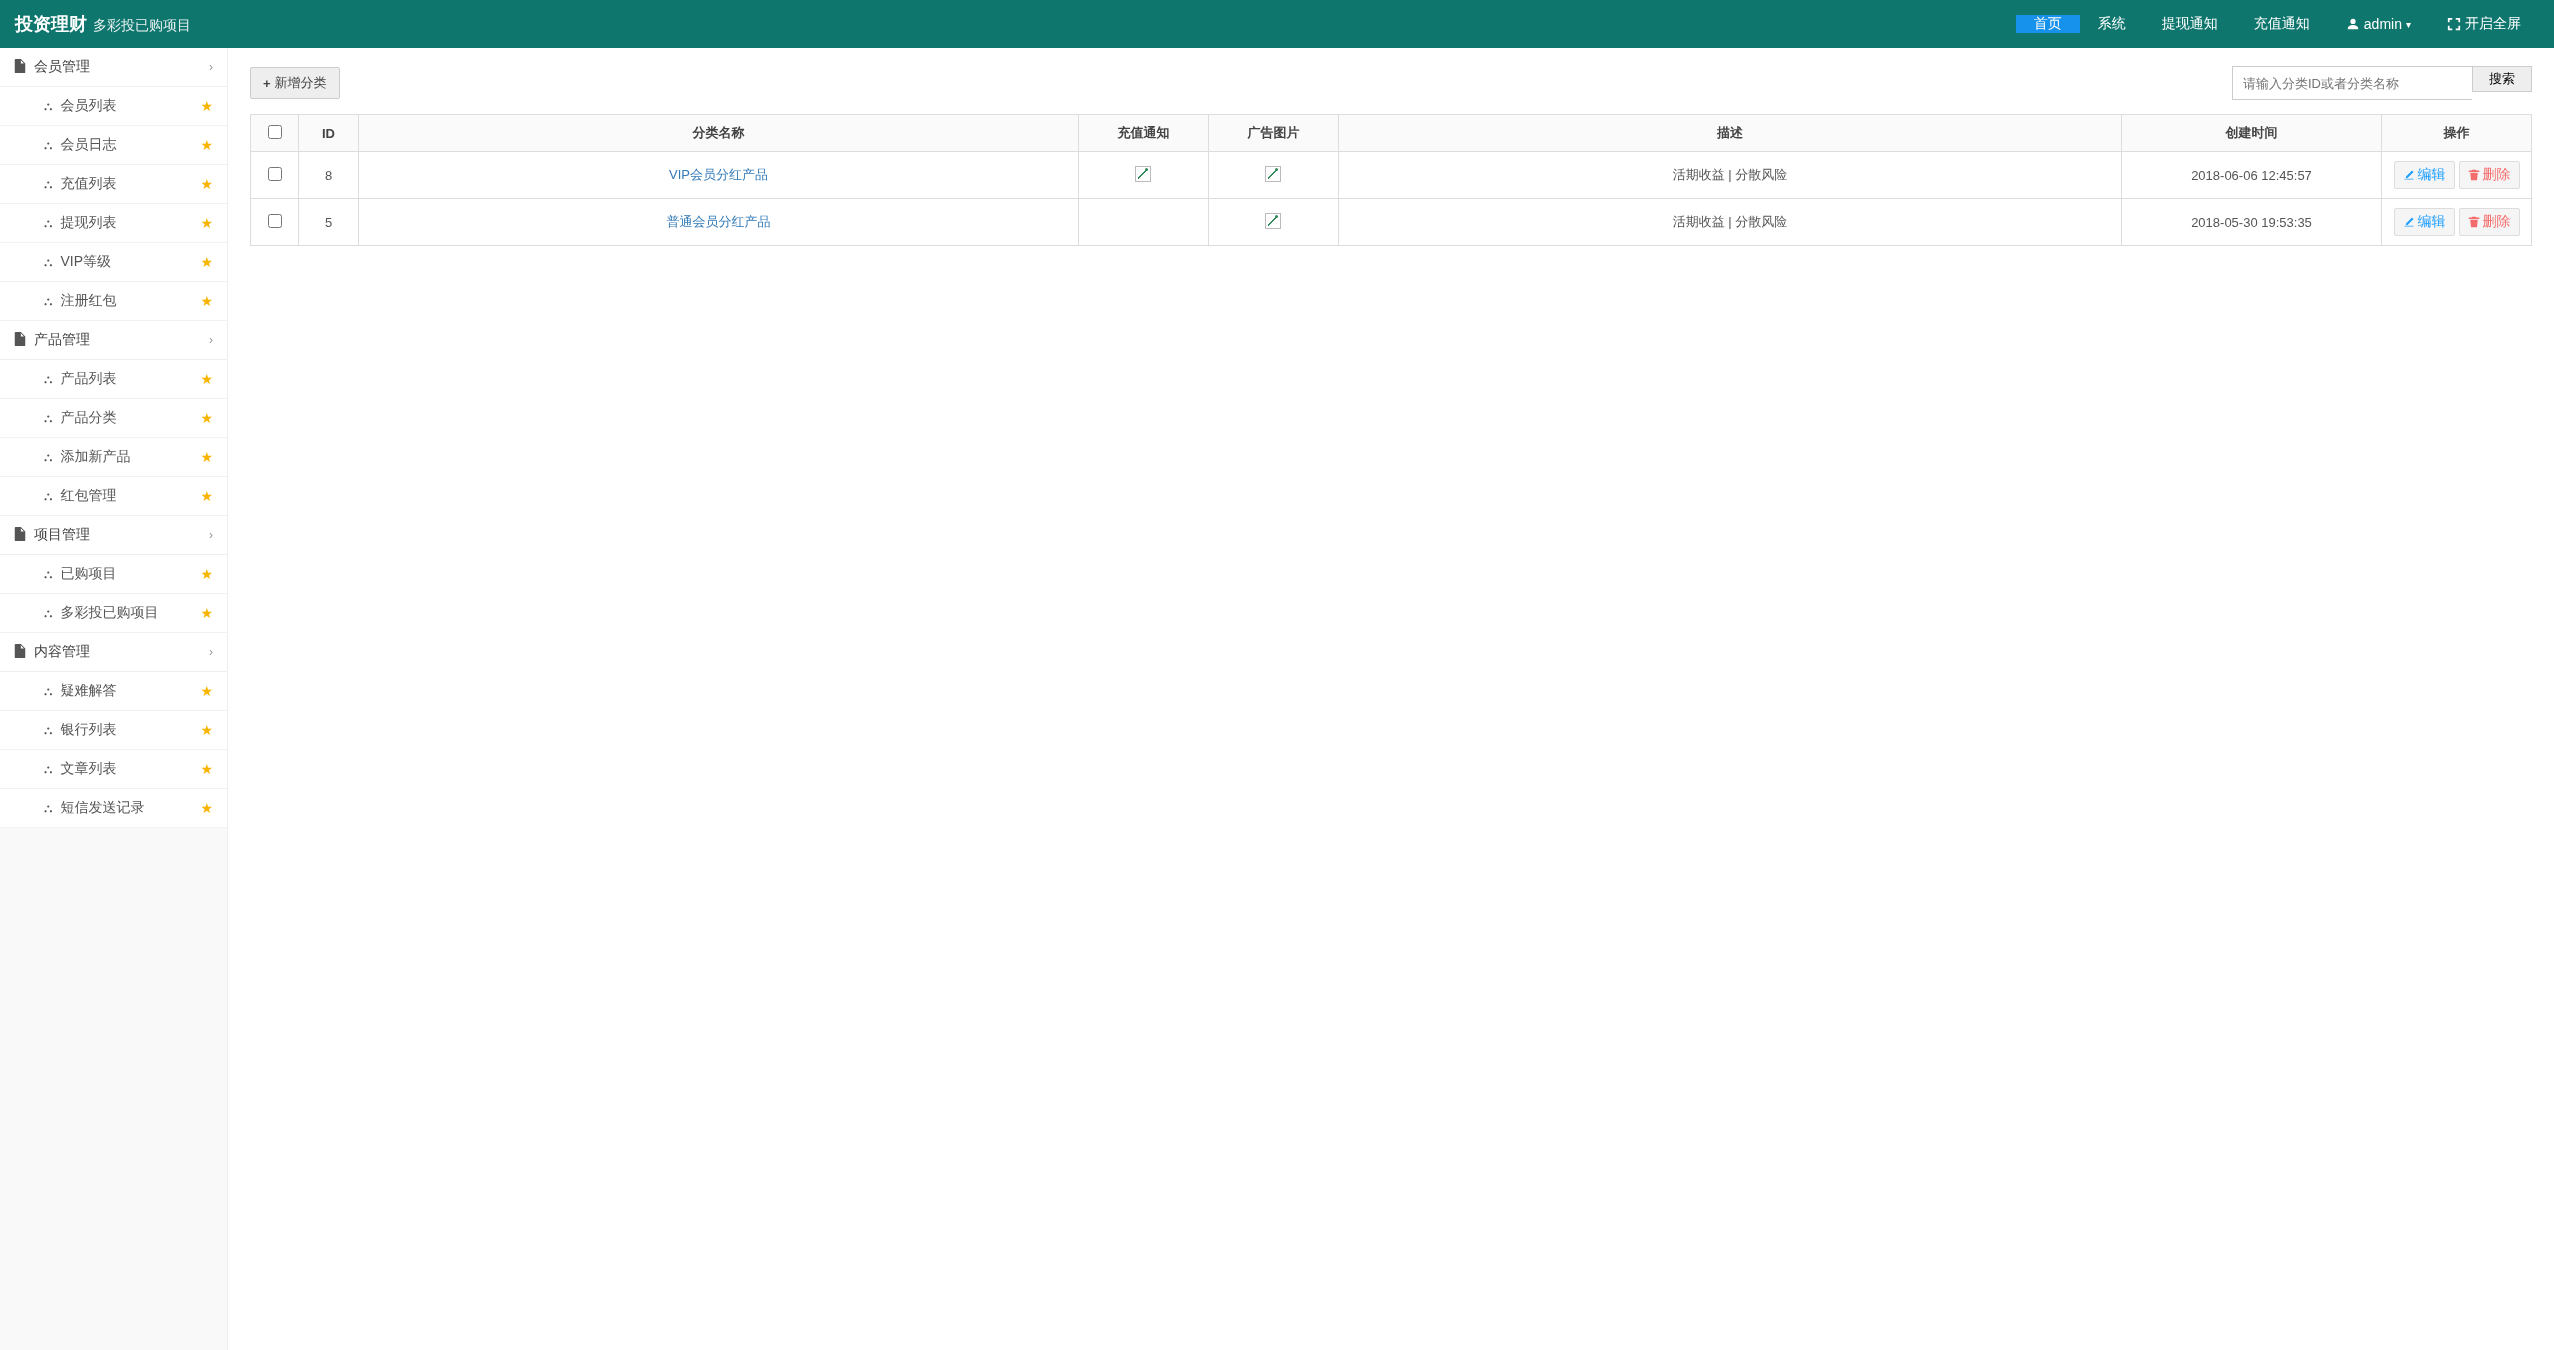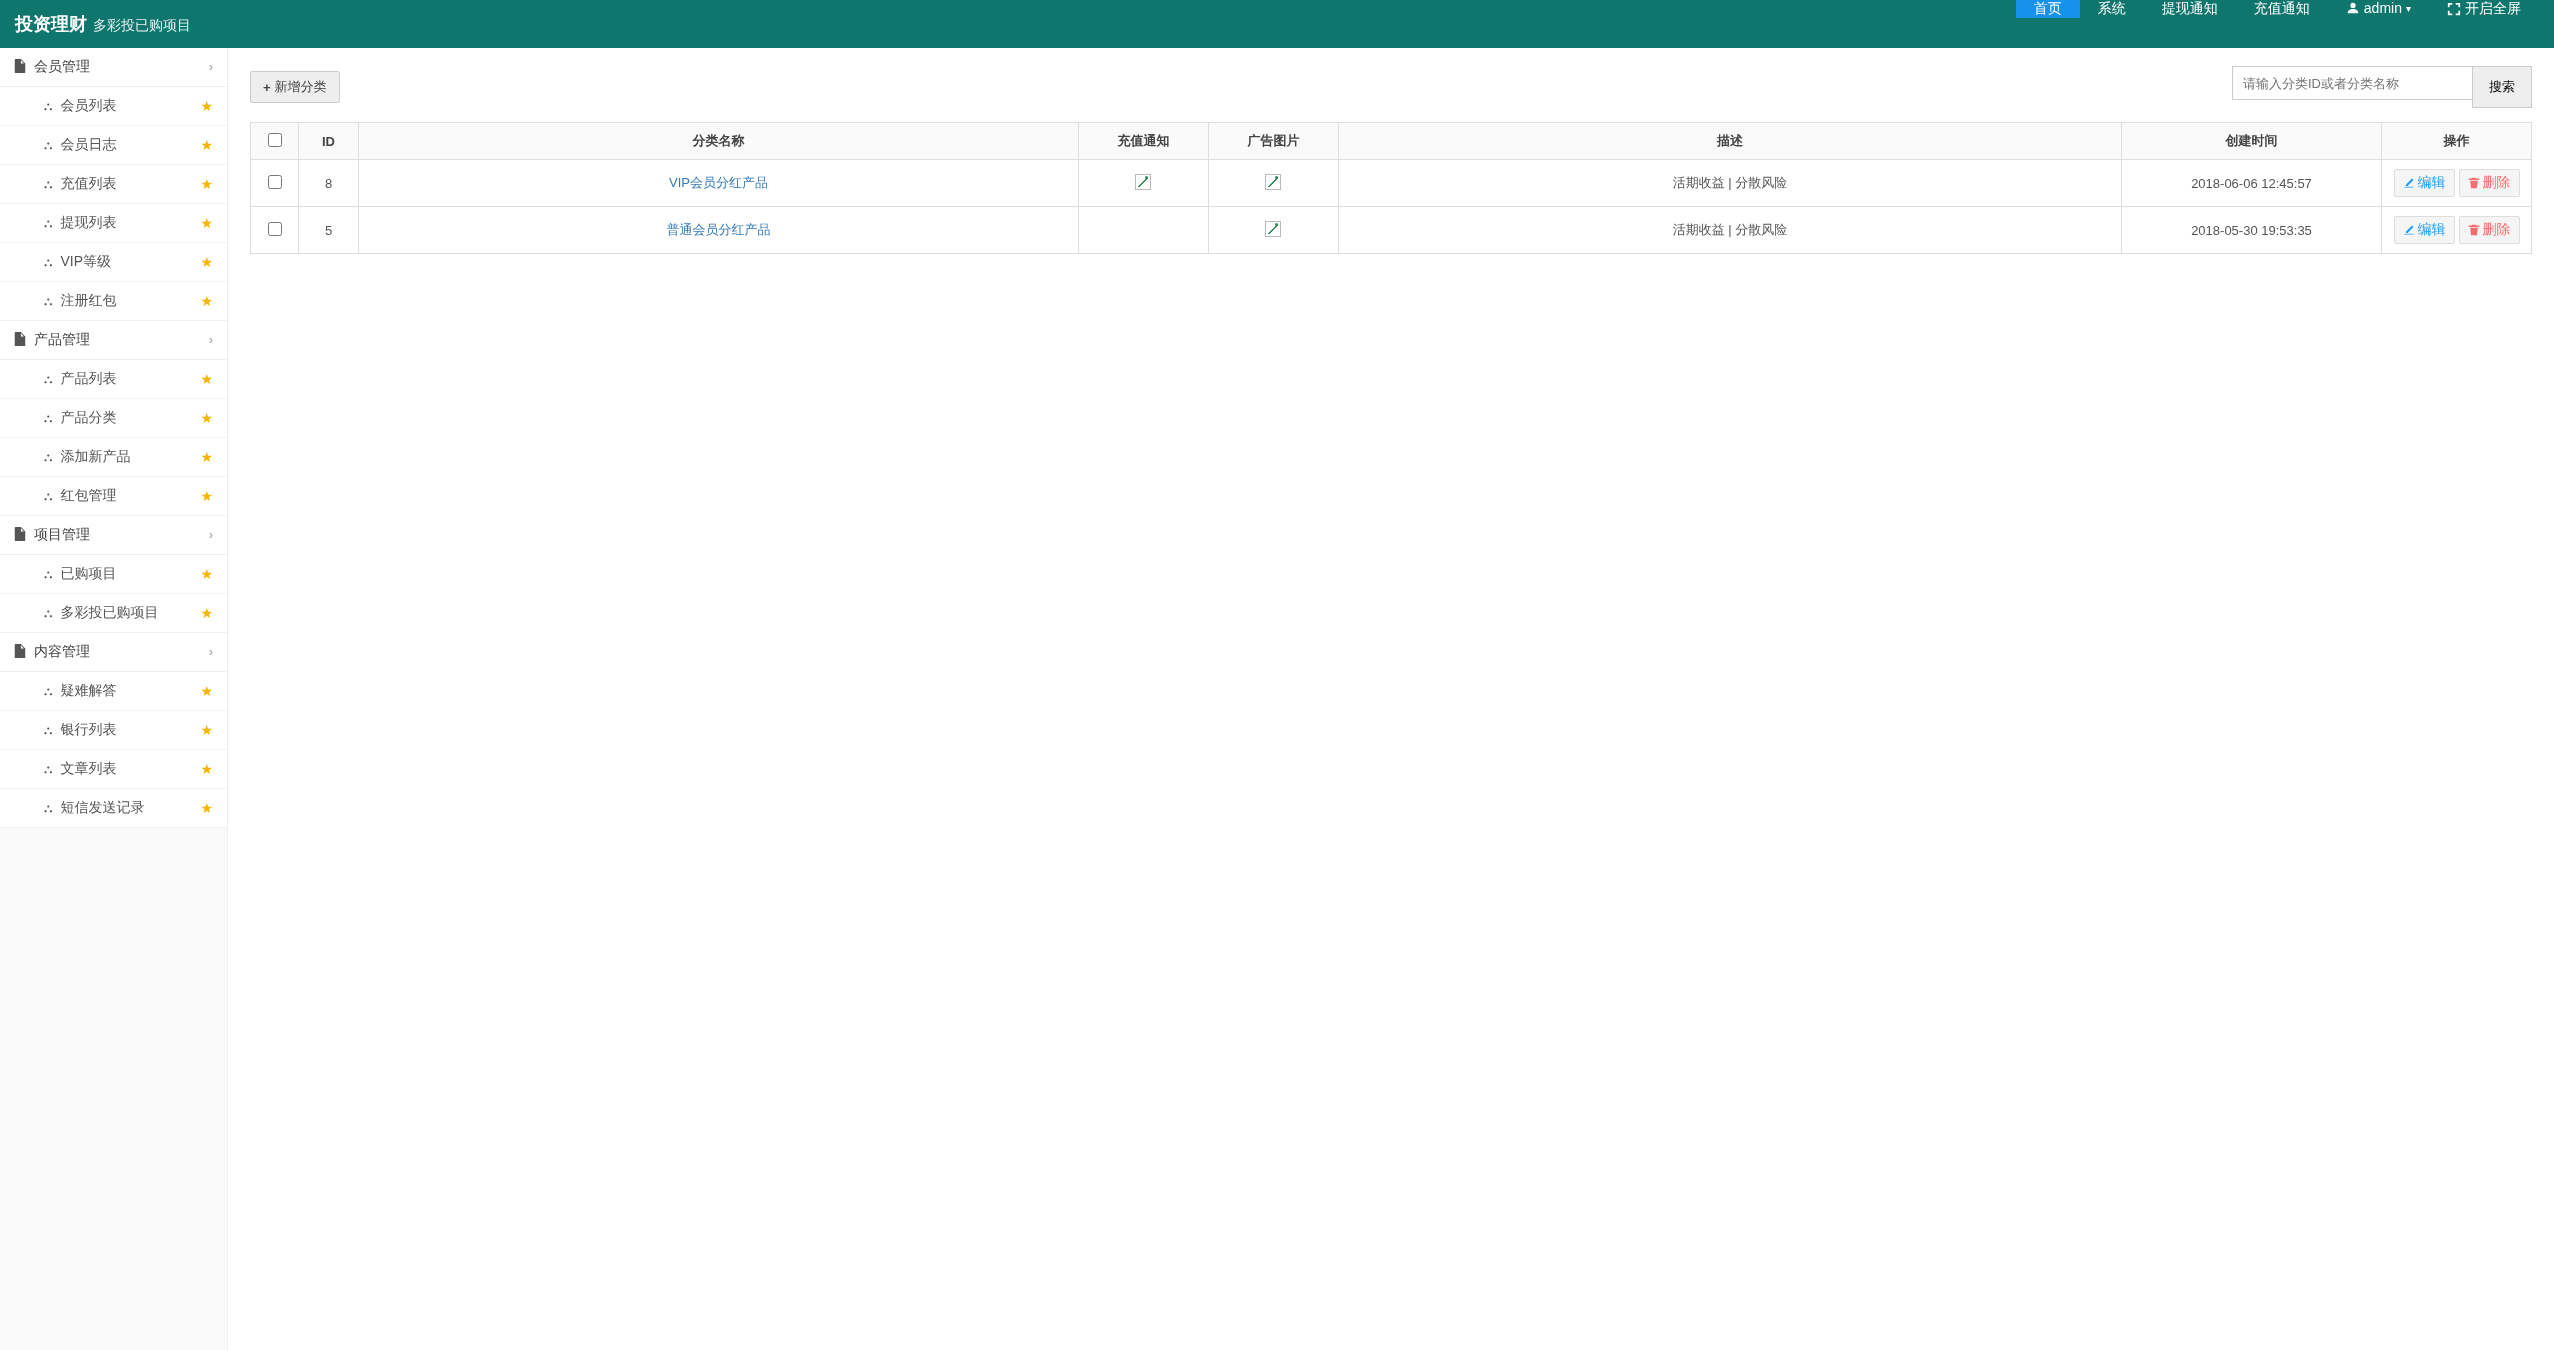"首页" .navbar-right { align-items: flex-start -> center }
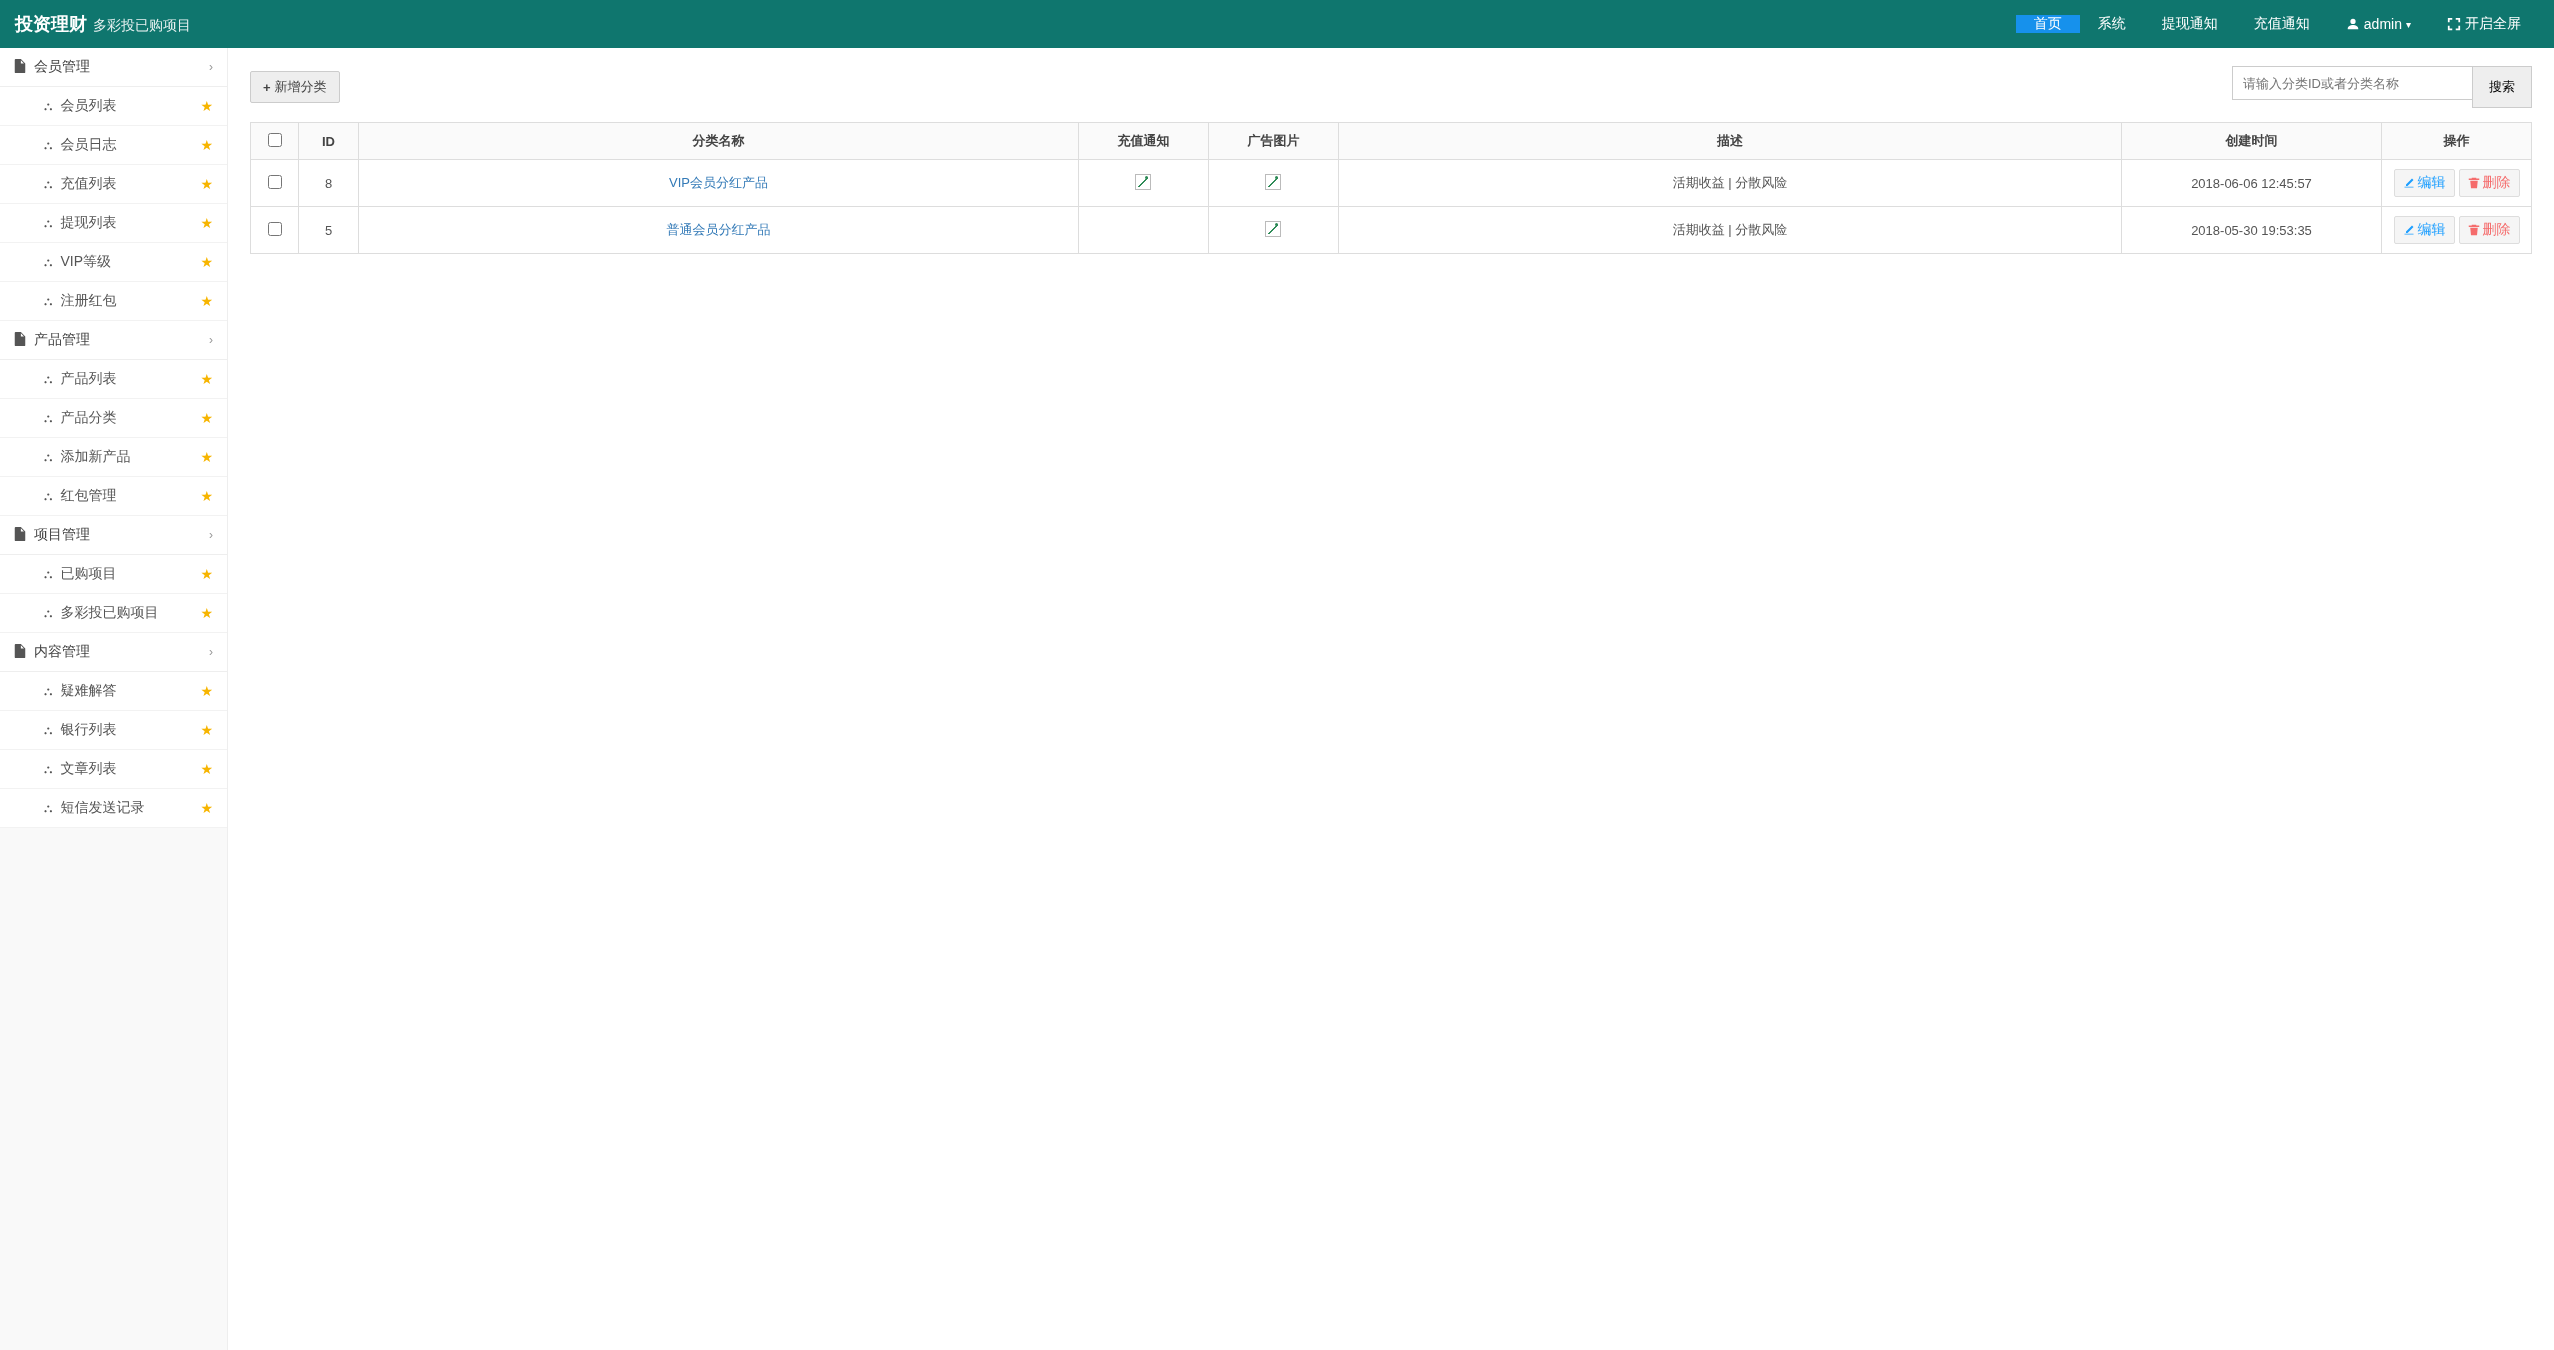"搜索" .search-btn { height: 42px -> 26px }
